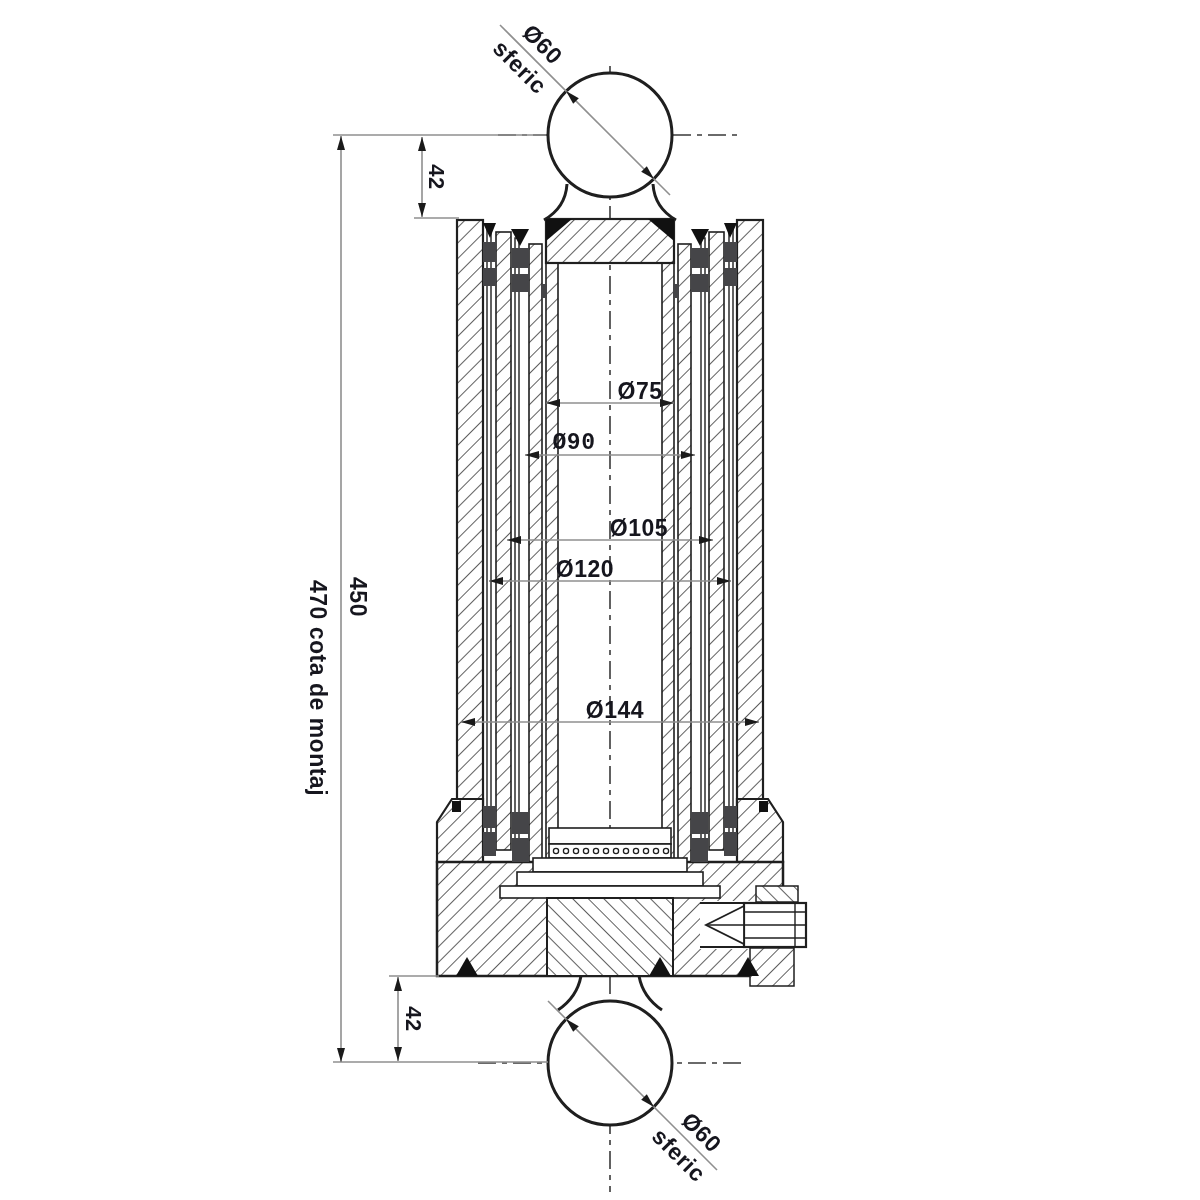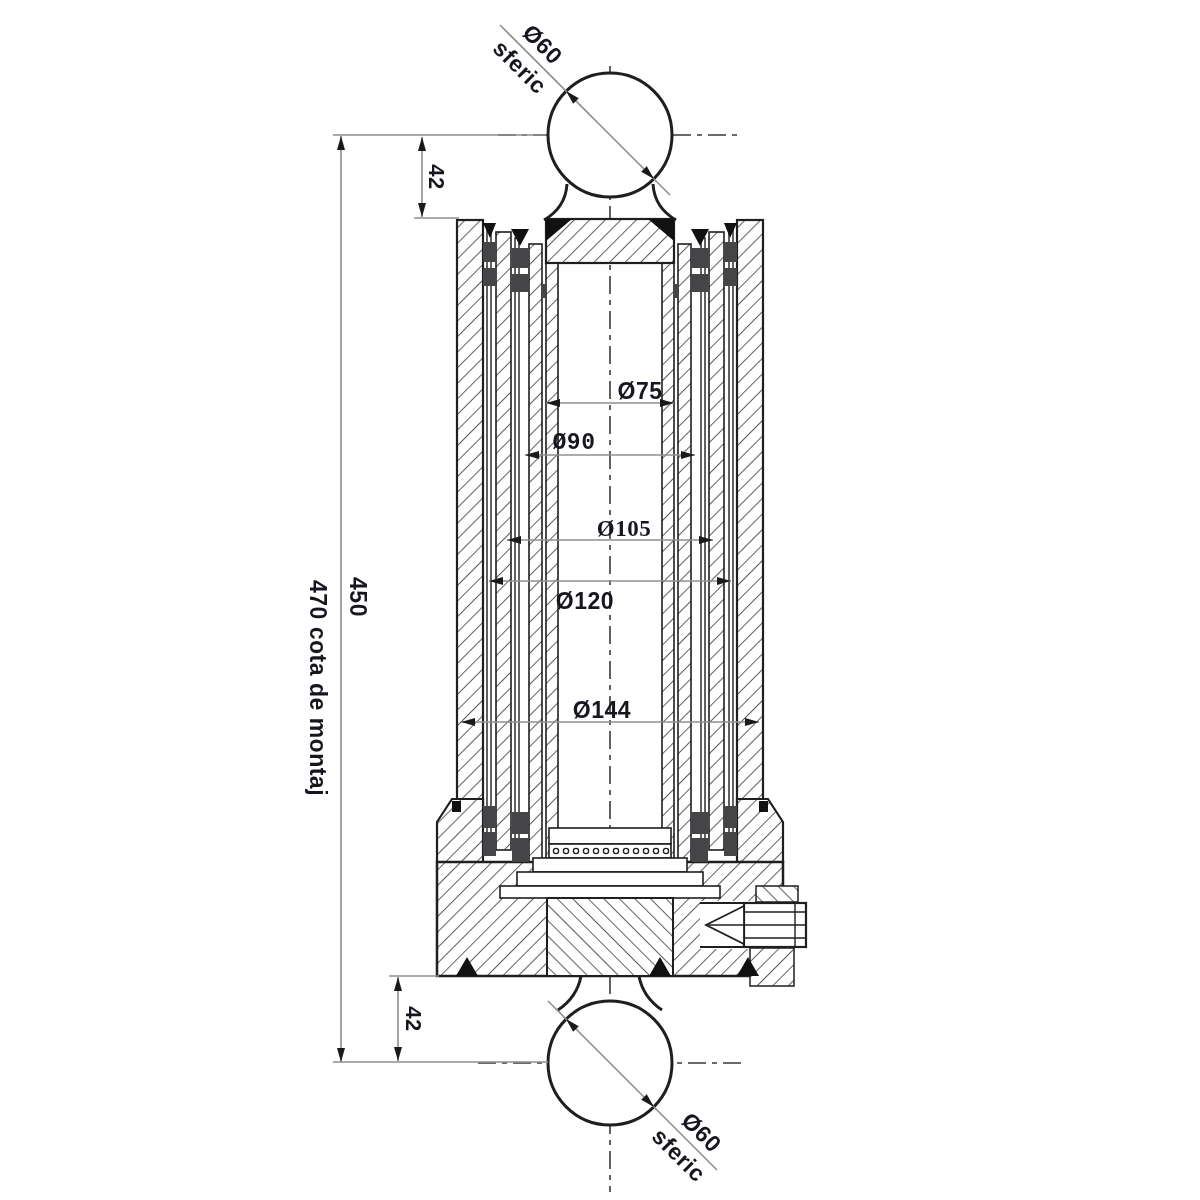"Ø105" div.lbl { font-family: Liberation Serif, serif -> none; left: 624px -> 639px }
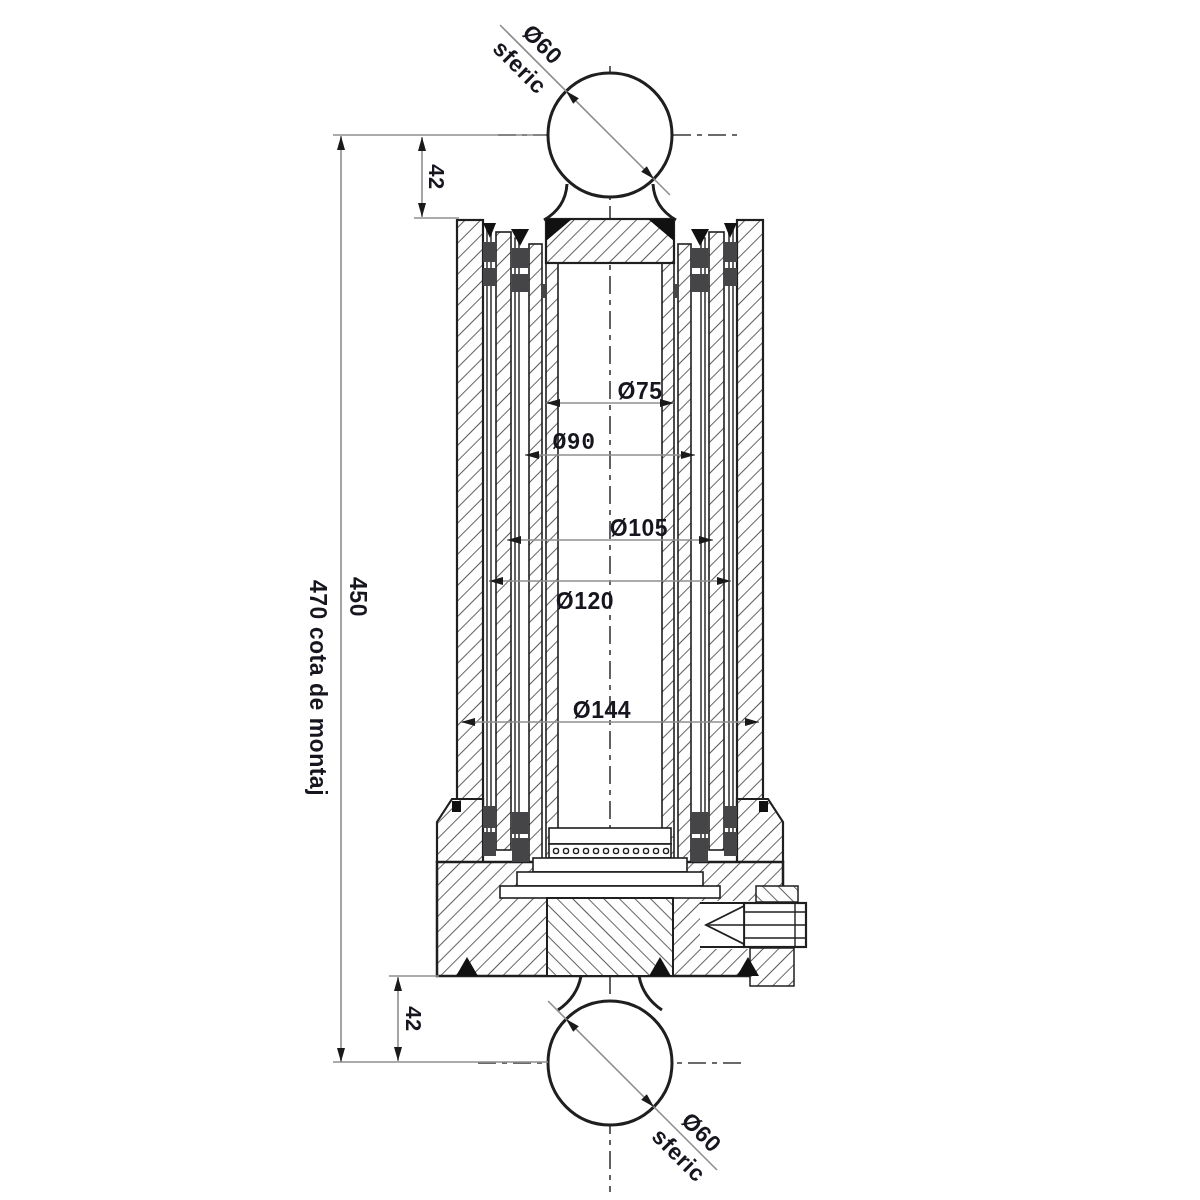"Ø120" div.lbl { margin-top: 32px -> none }
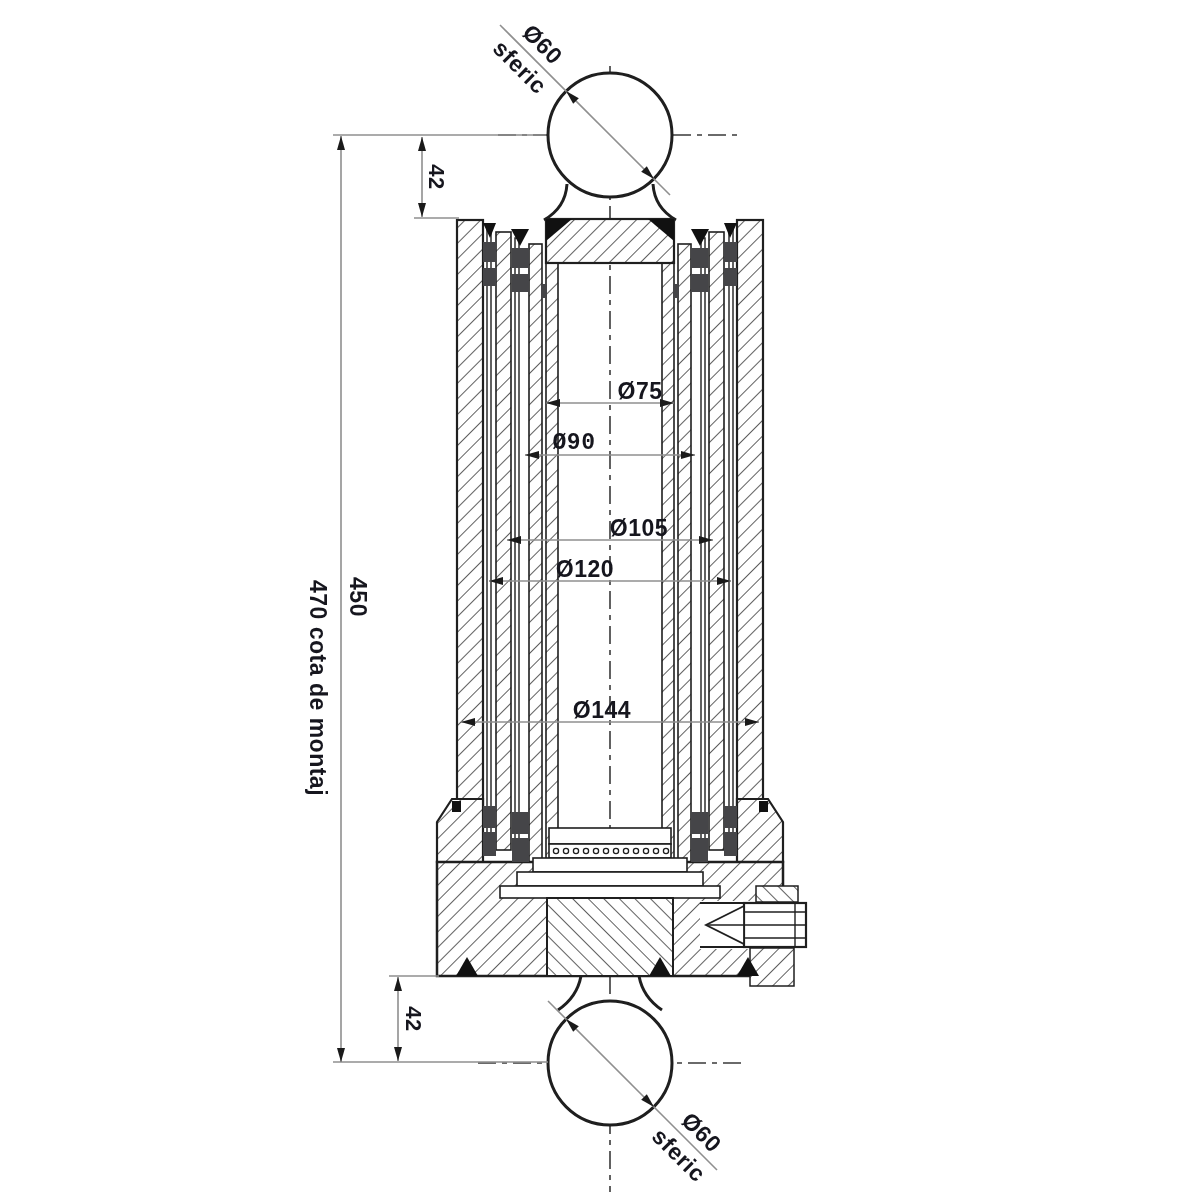"Ø144" div.lbl { left: 602px -> 615px }
